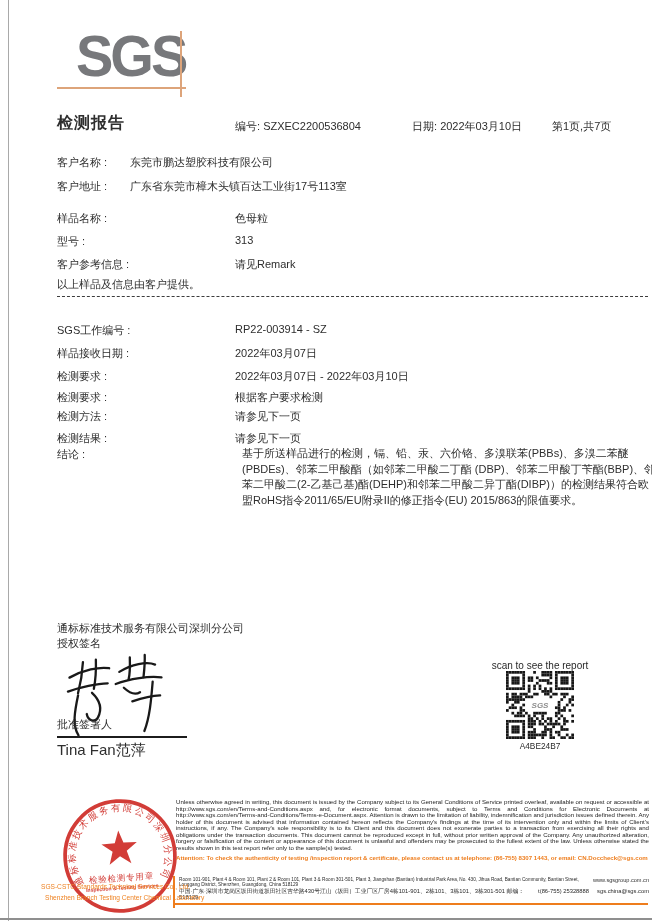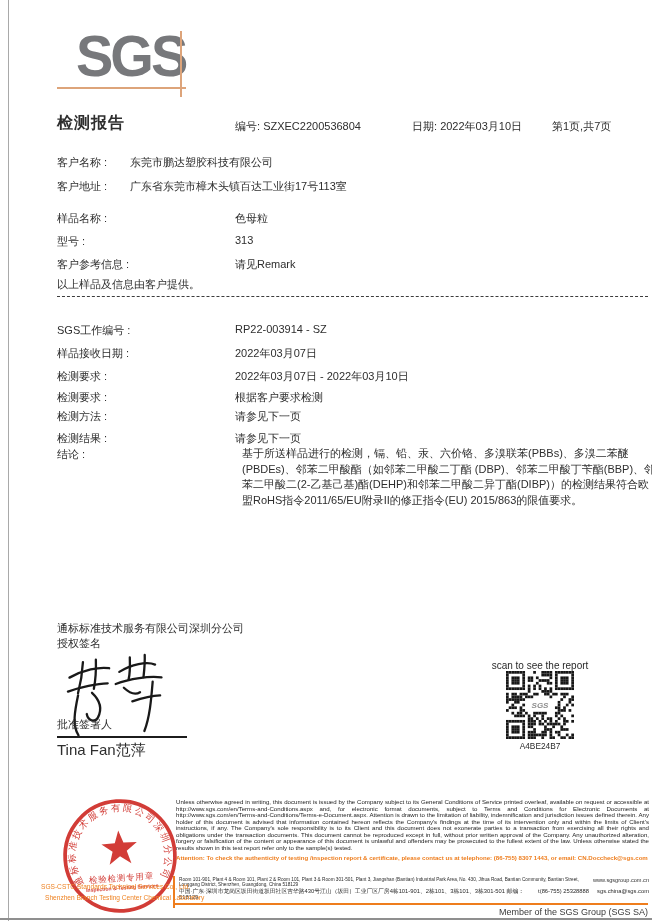"Member of the SGS Group" div.member { html: <div>Member of the SGS Group (SGS SA)</div> -> none }
